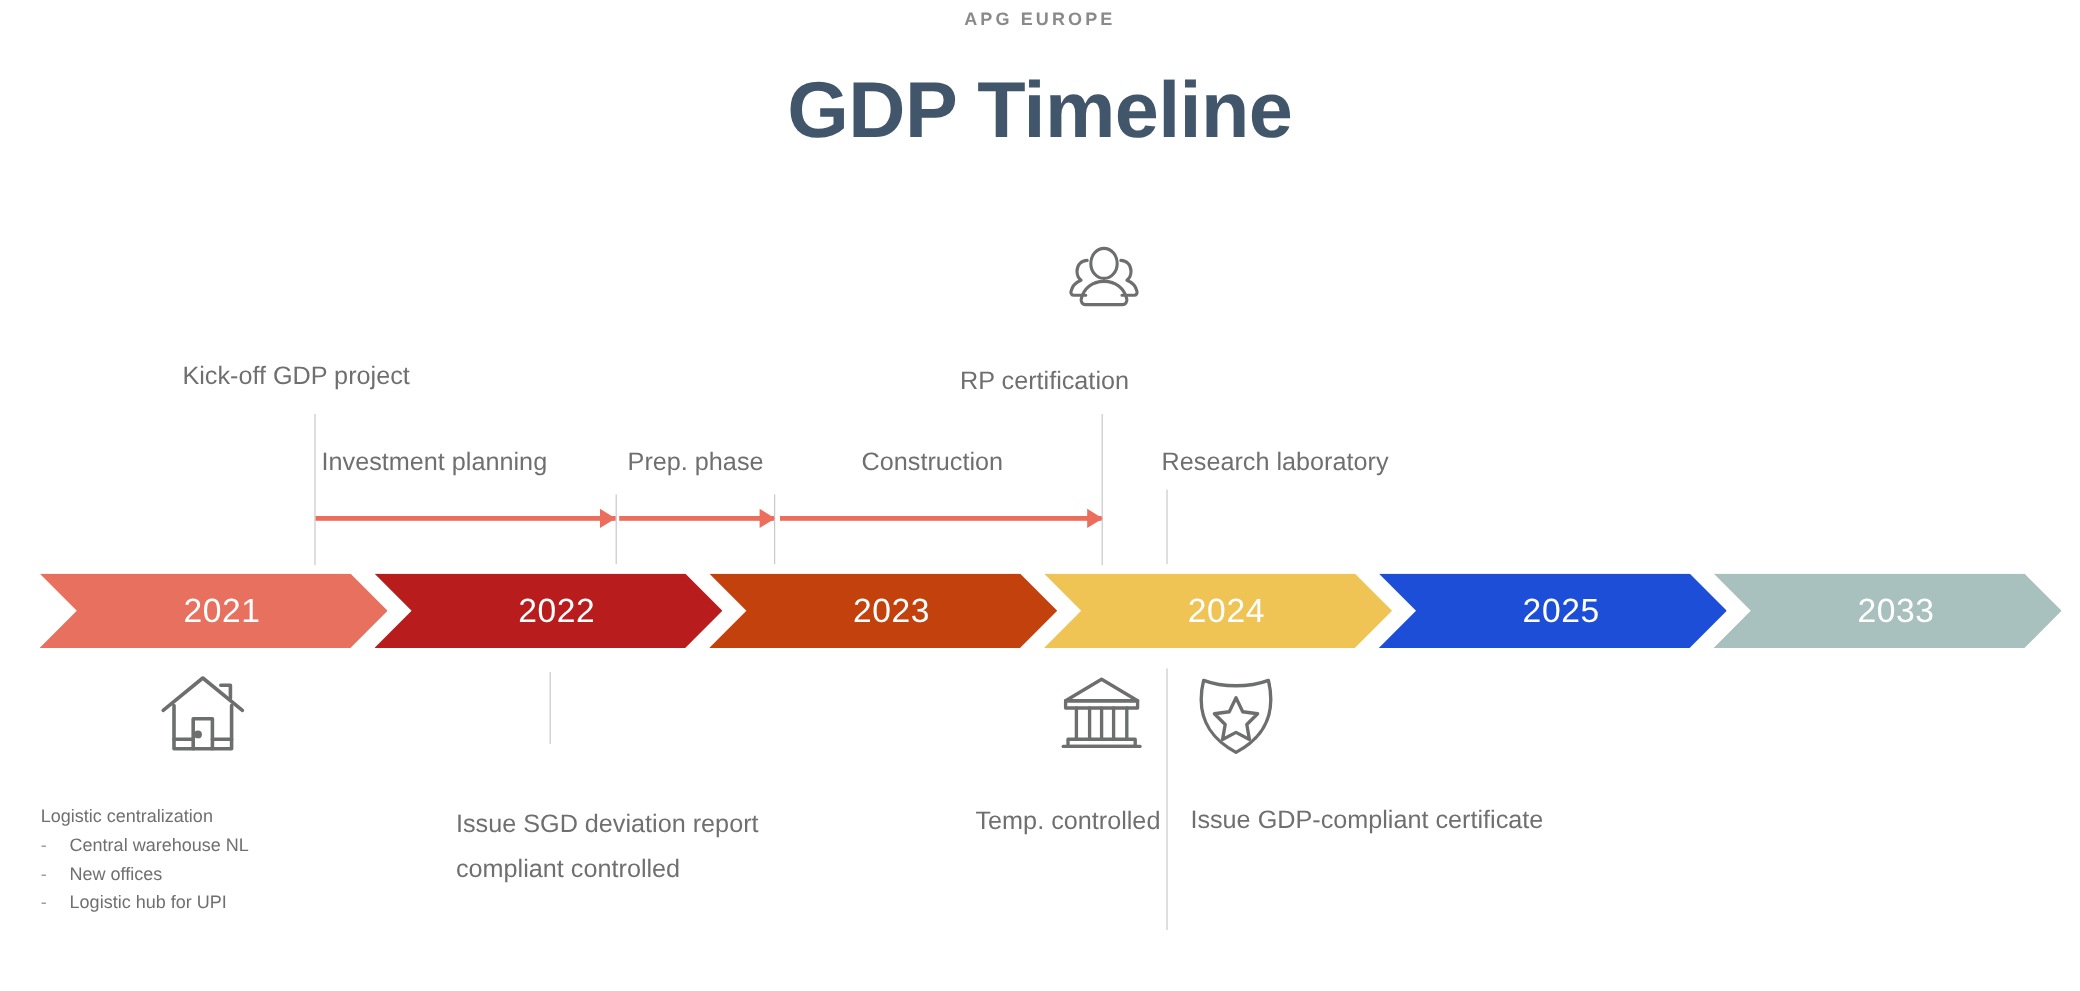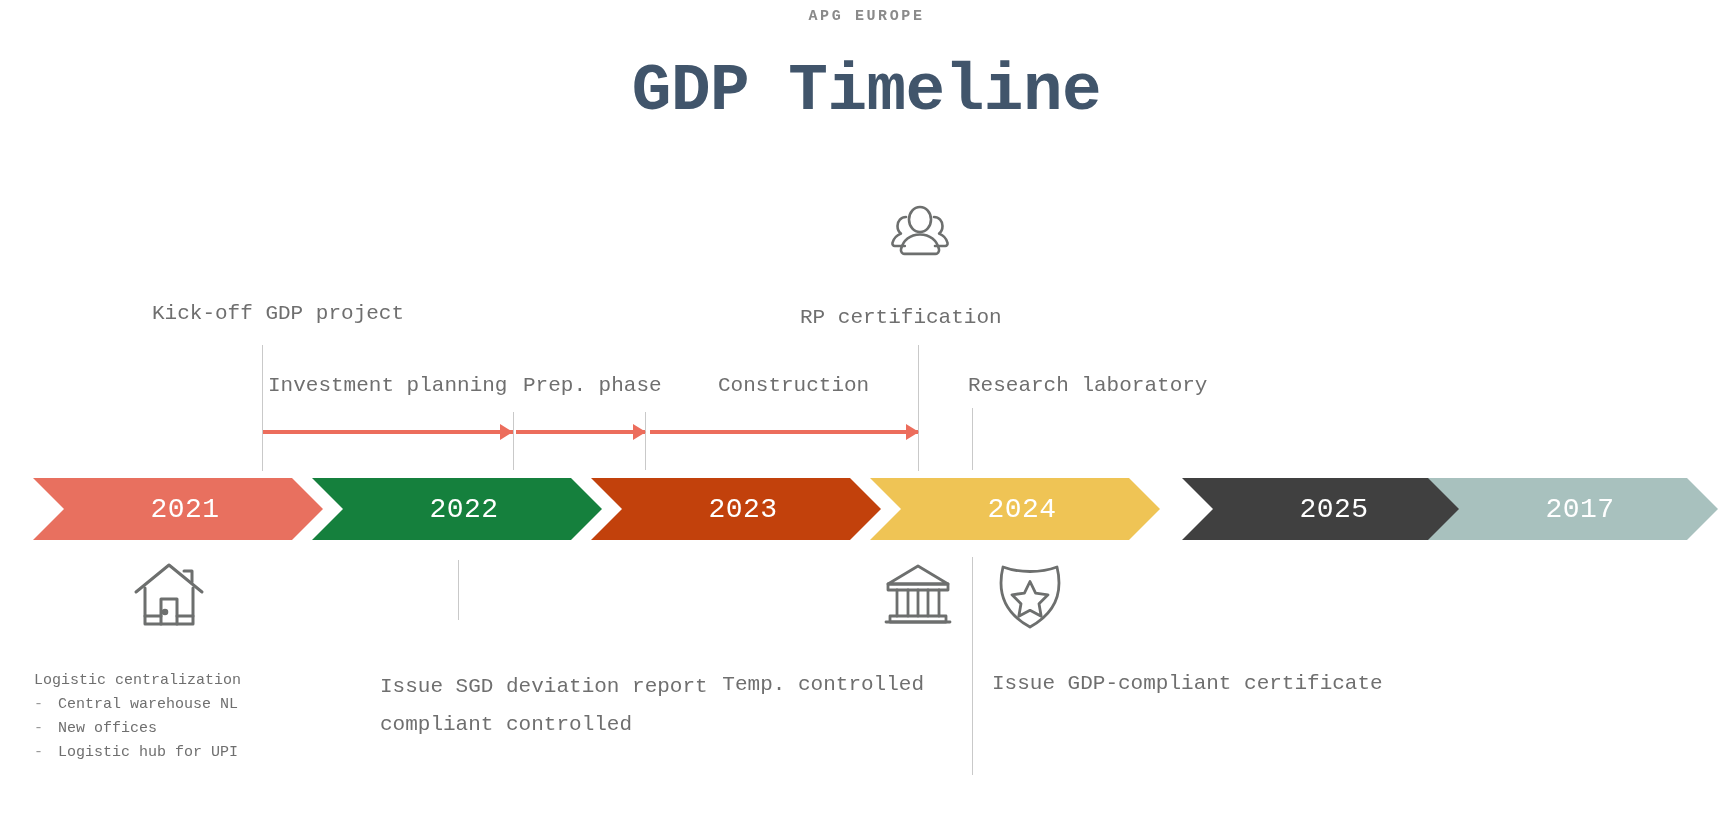"APG EUROPE" #canvas { font-family: Liberation Mono, monospace -> none }
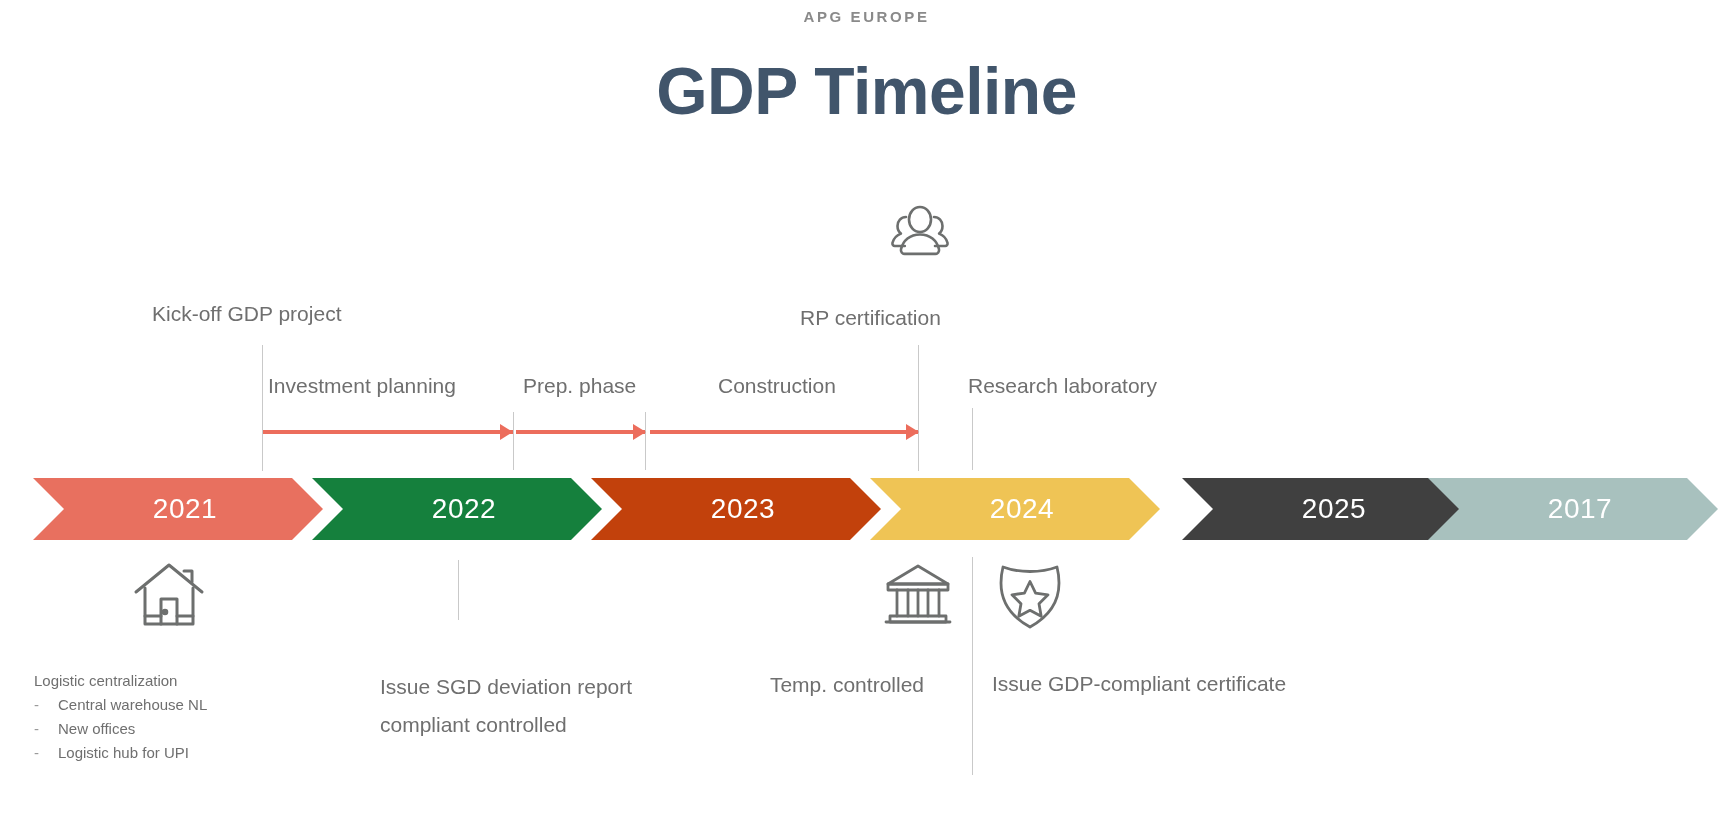"2022" div.chev { background: #15803d -> #b91c1c }
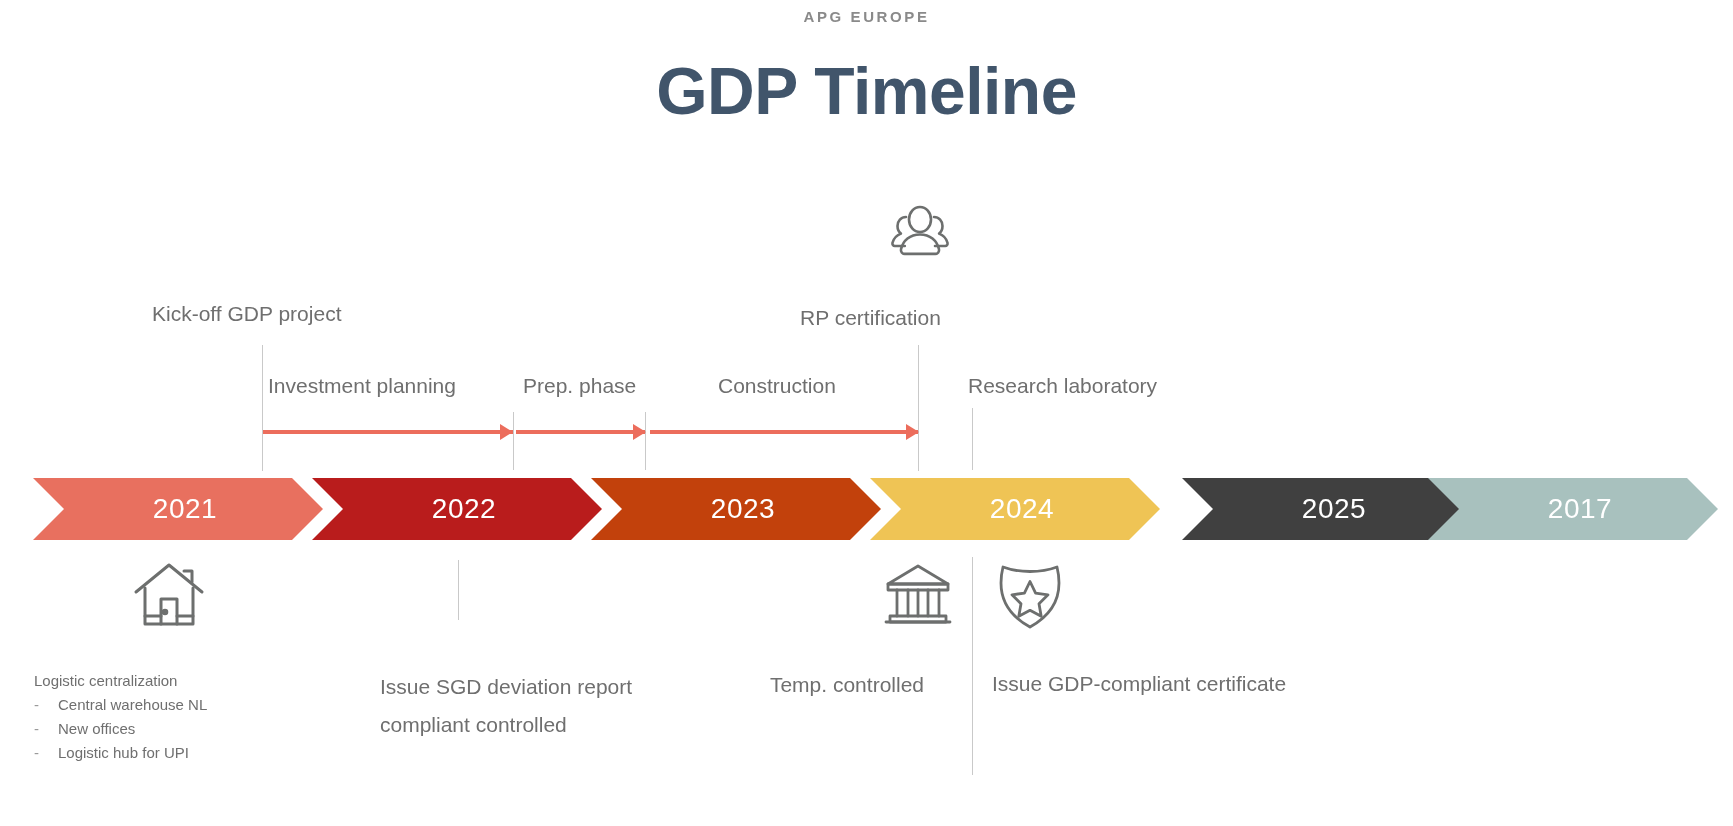"2025" div.chev { background: #404040 -> #1d4ed8; left: 1182px -> 1149px }
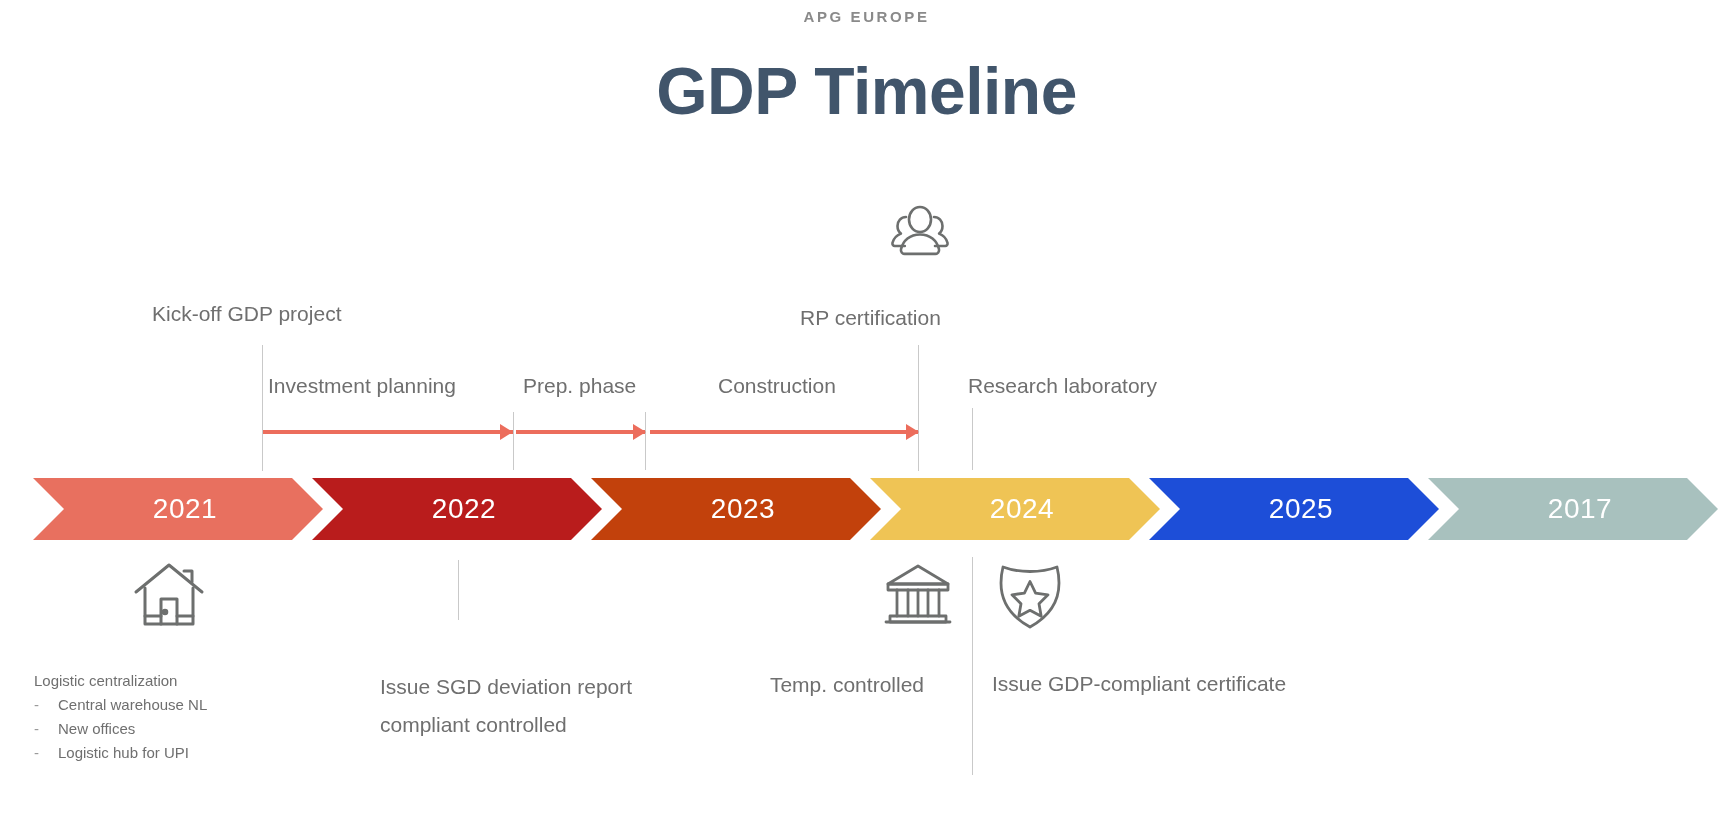"2017" span.chev-label { text: 2017 -> 2033 }
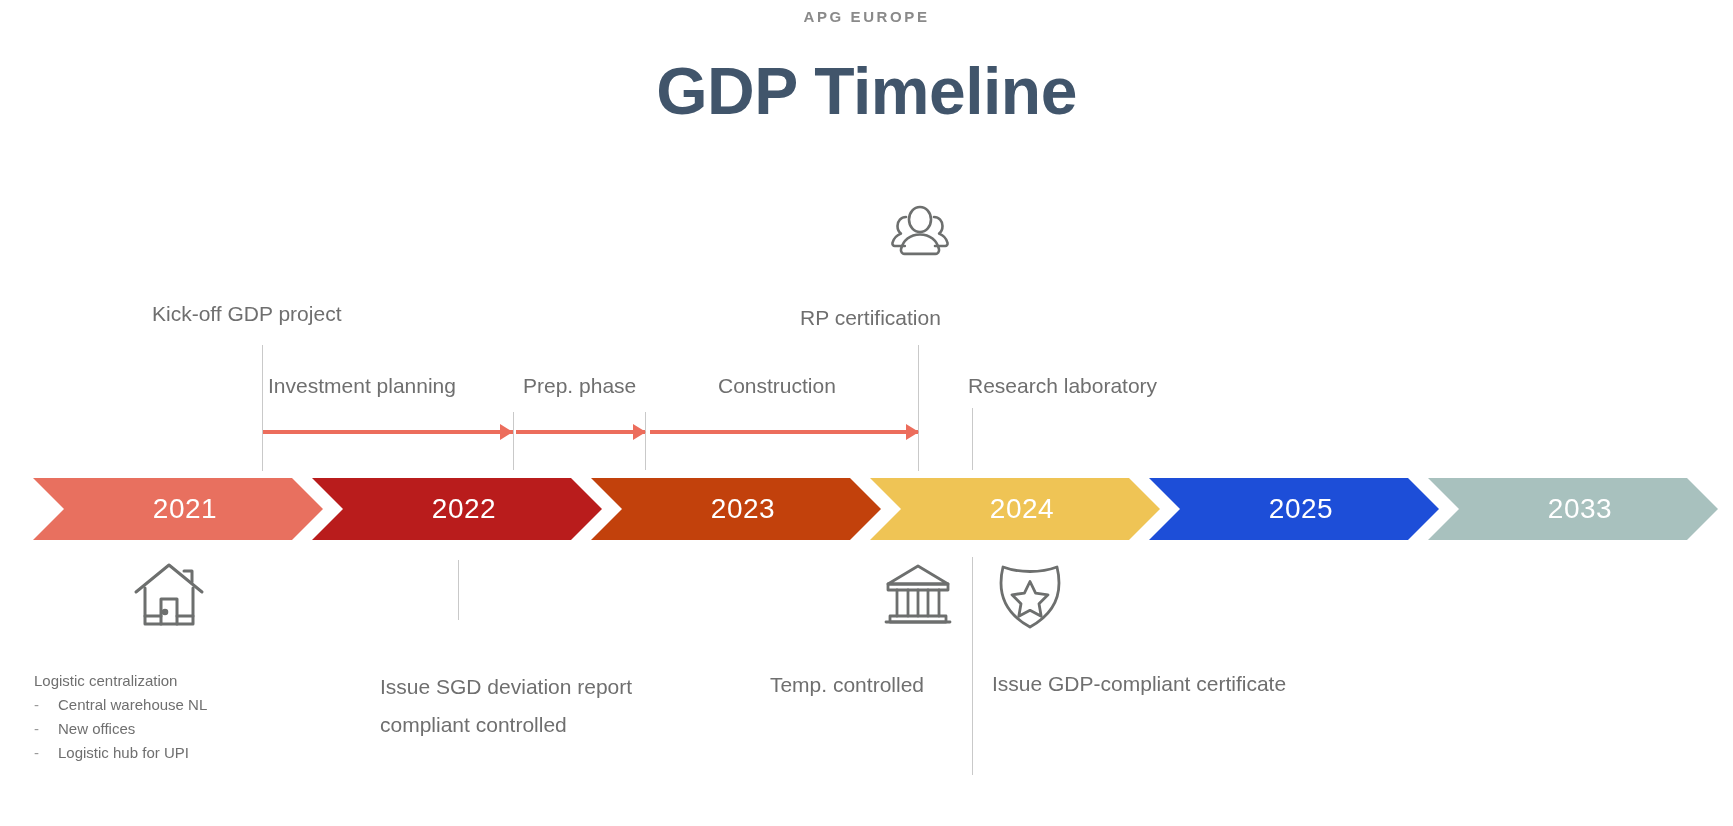"Temp. controlled" div.lbl { left: 664px -> 707px }
